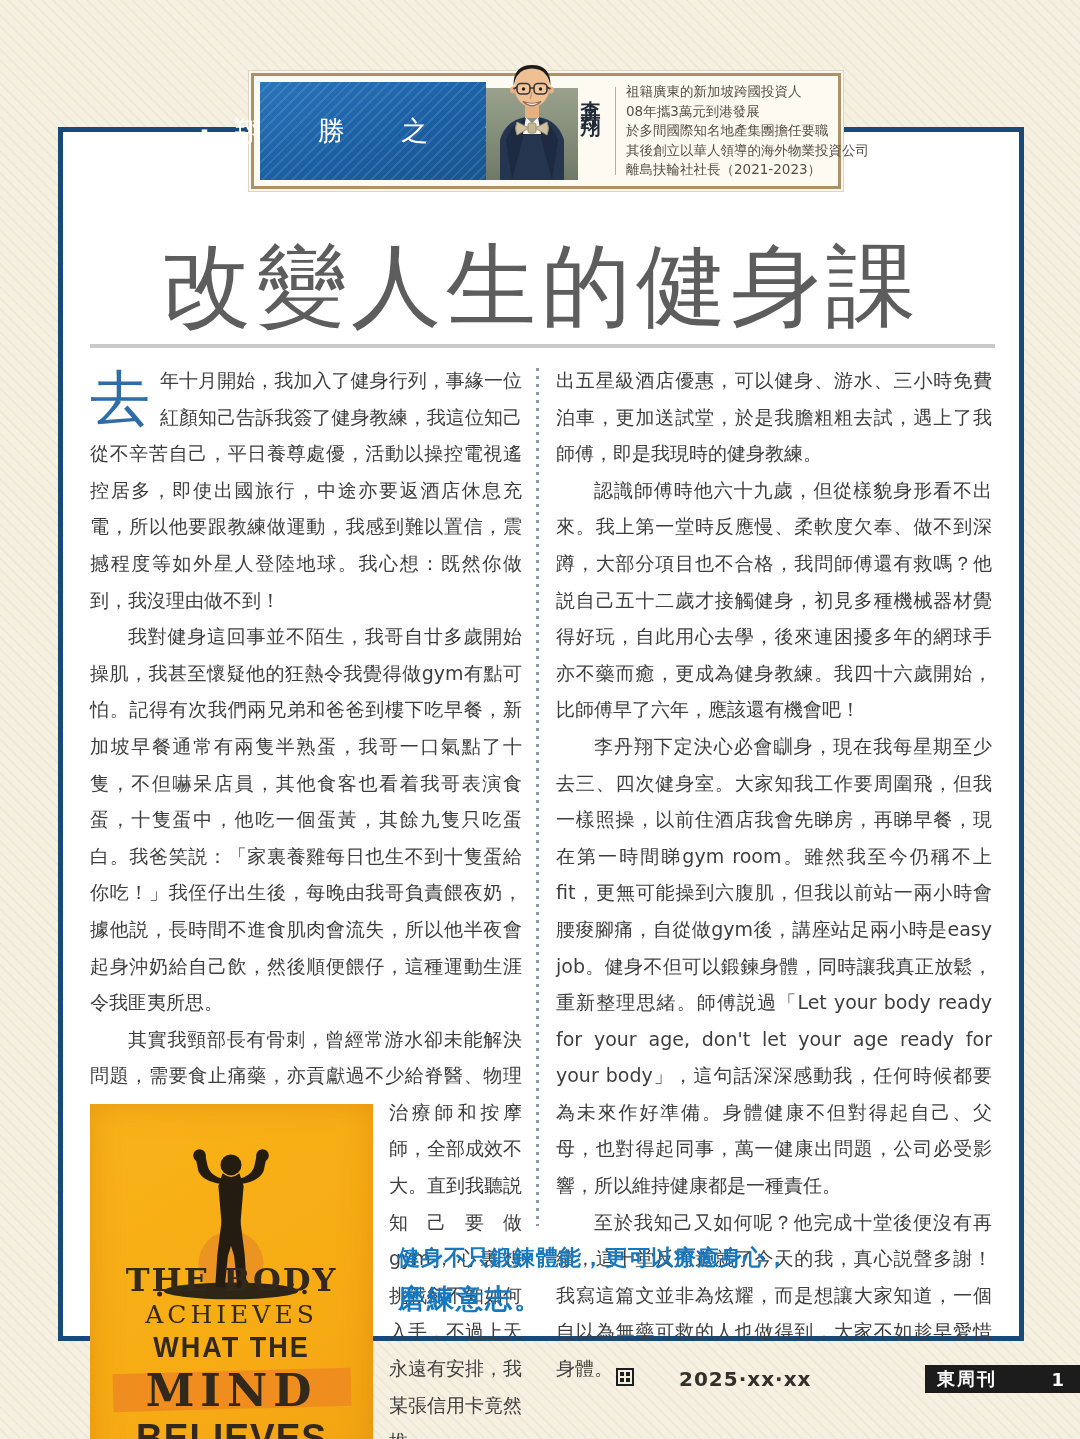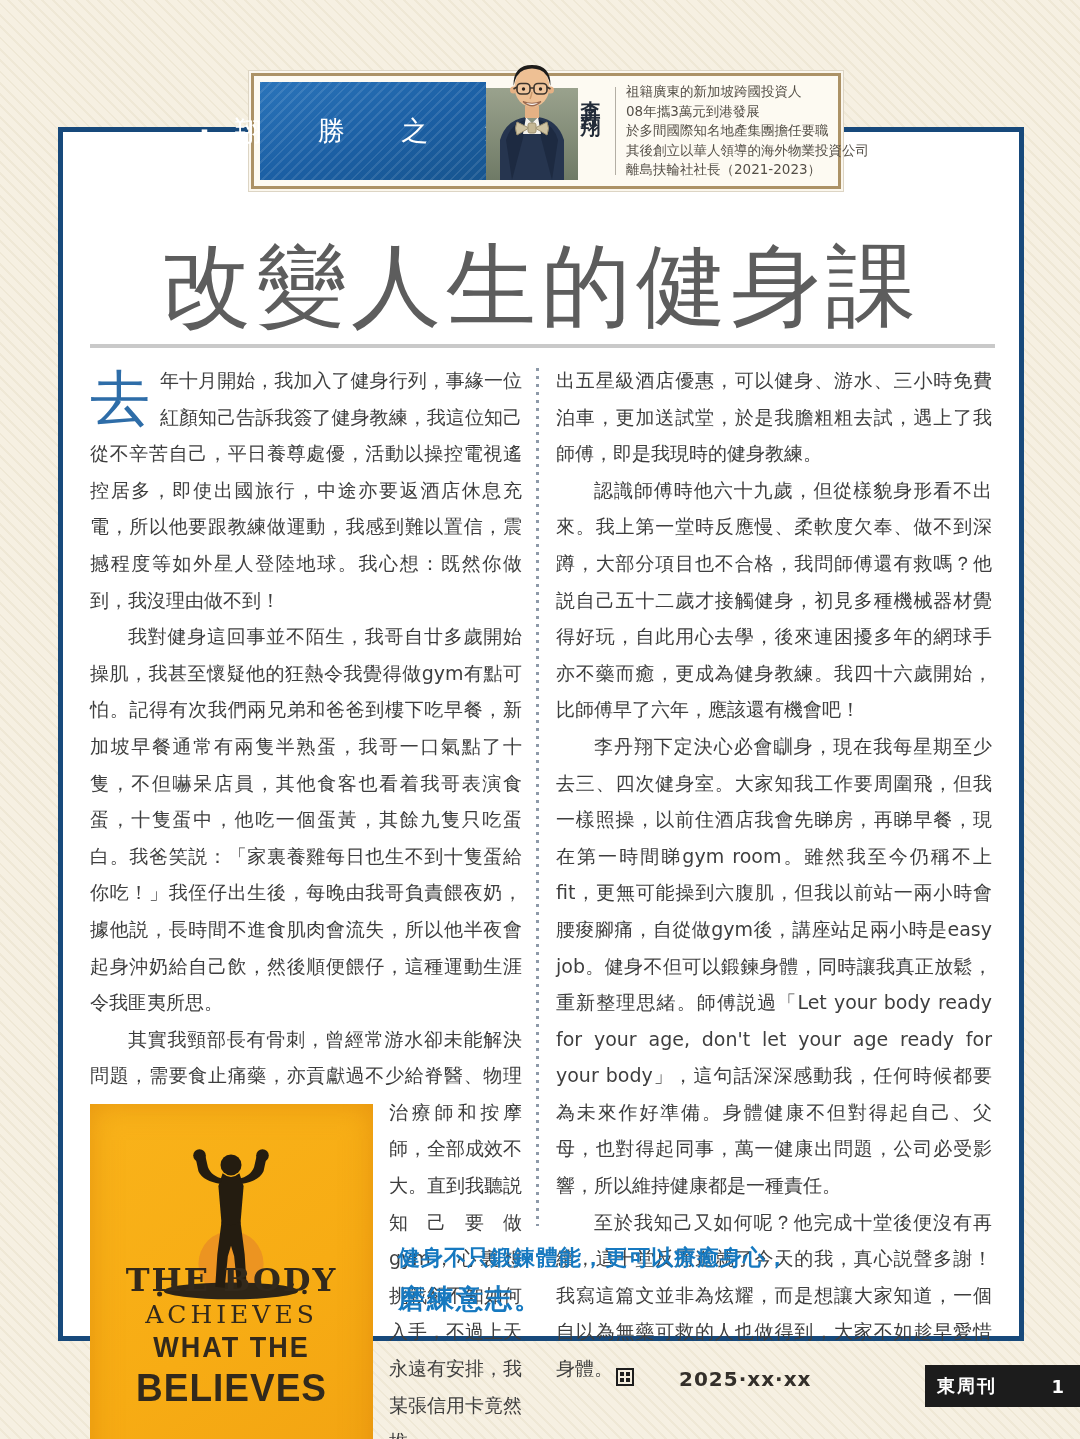"MIND" span.pt4-wrap { html: none -> <span> <span></span> <span>MIND</span> </span> }
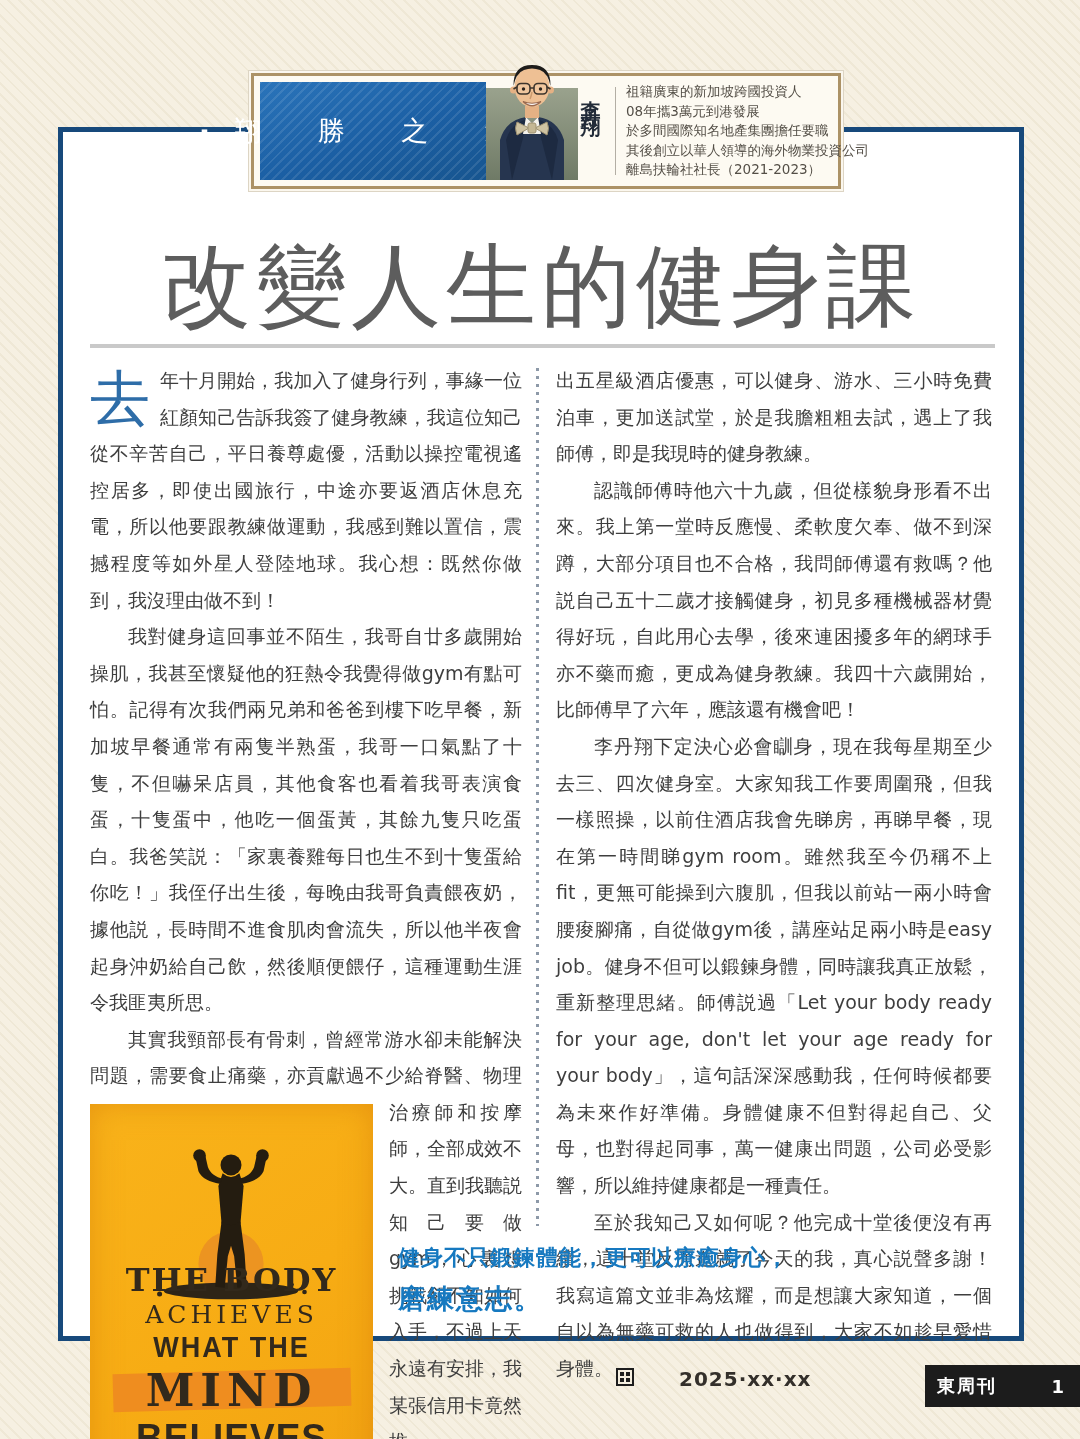"東周刊" .logo-bar { height: 42px -> 28px }
